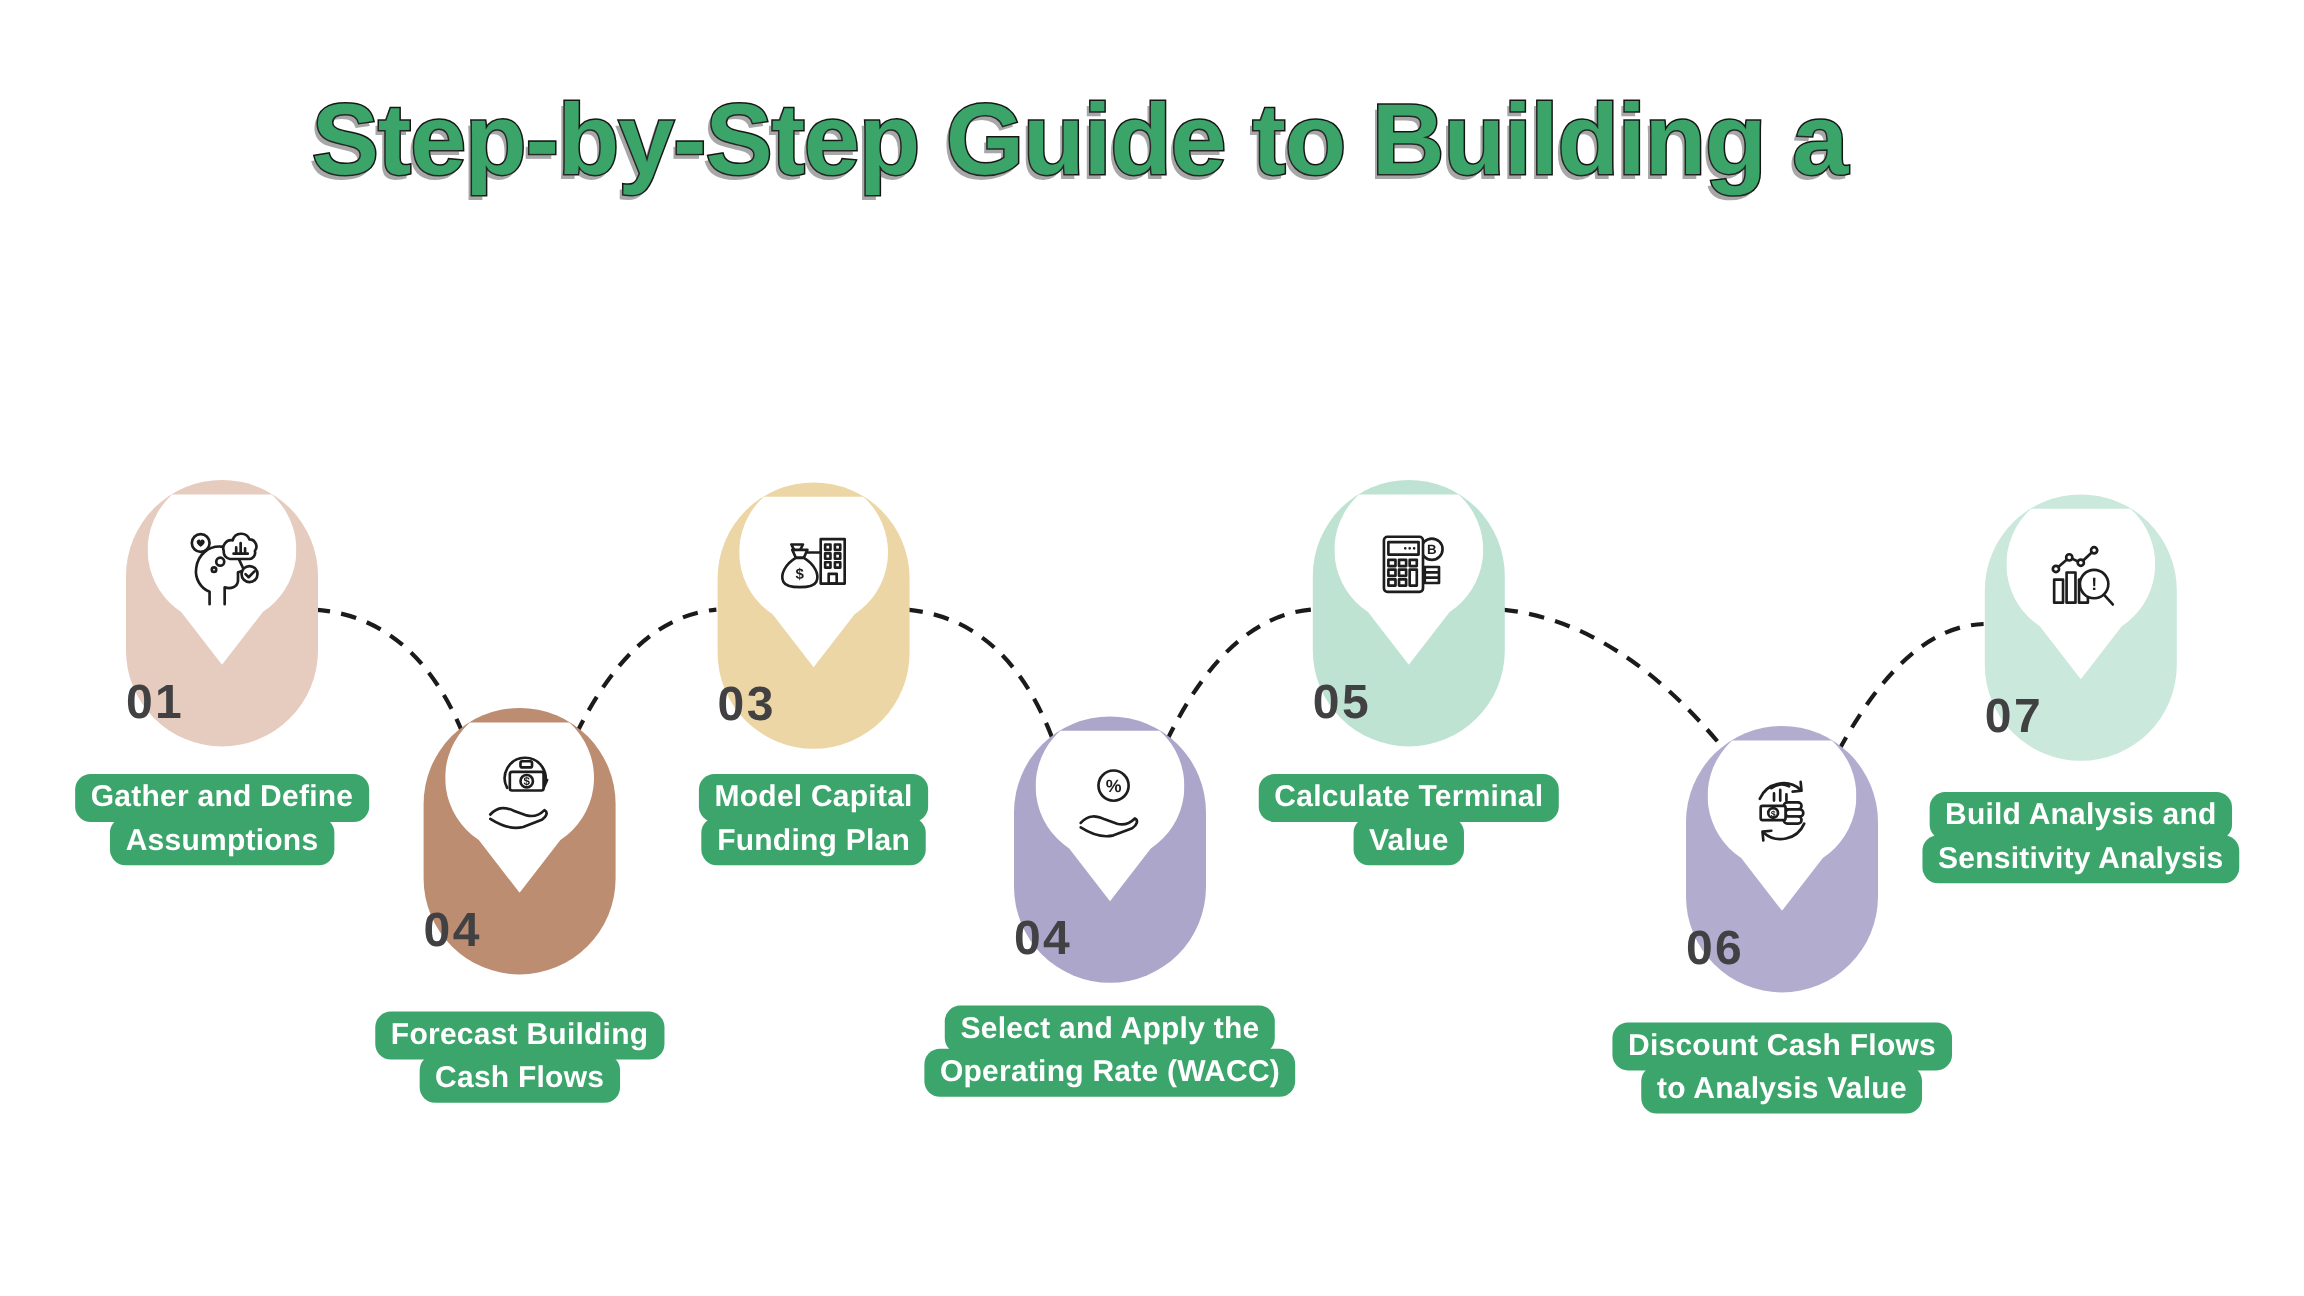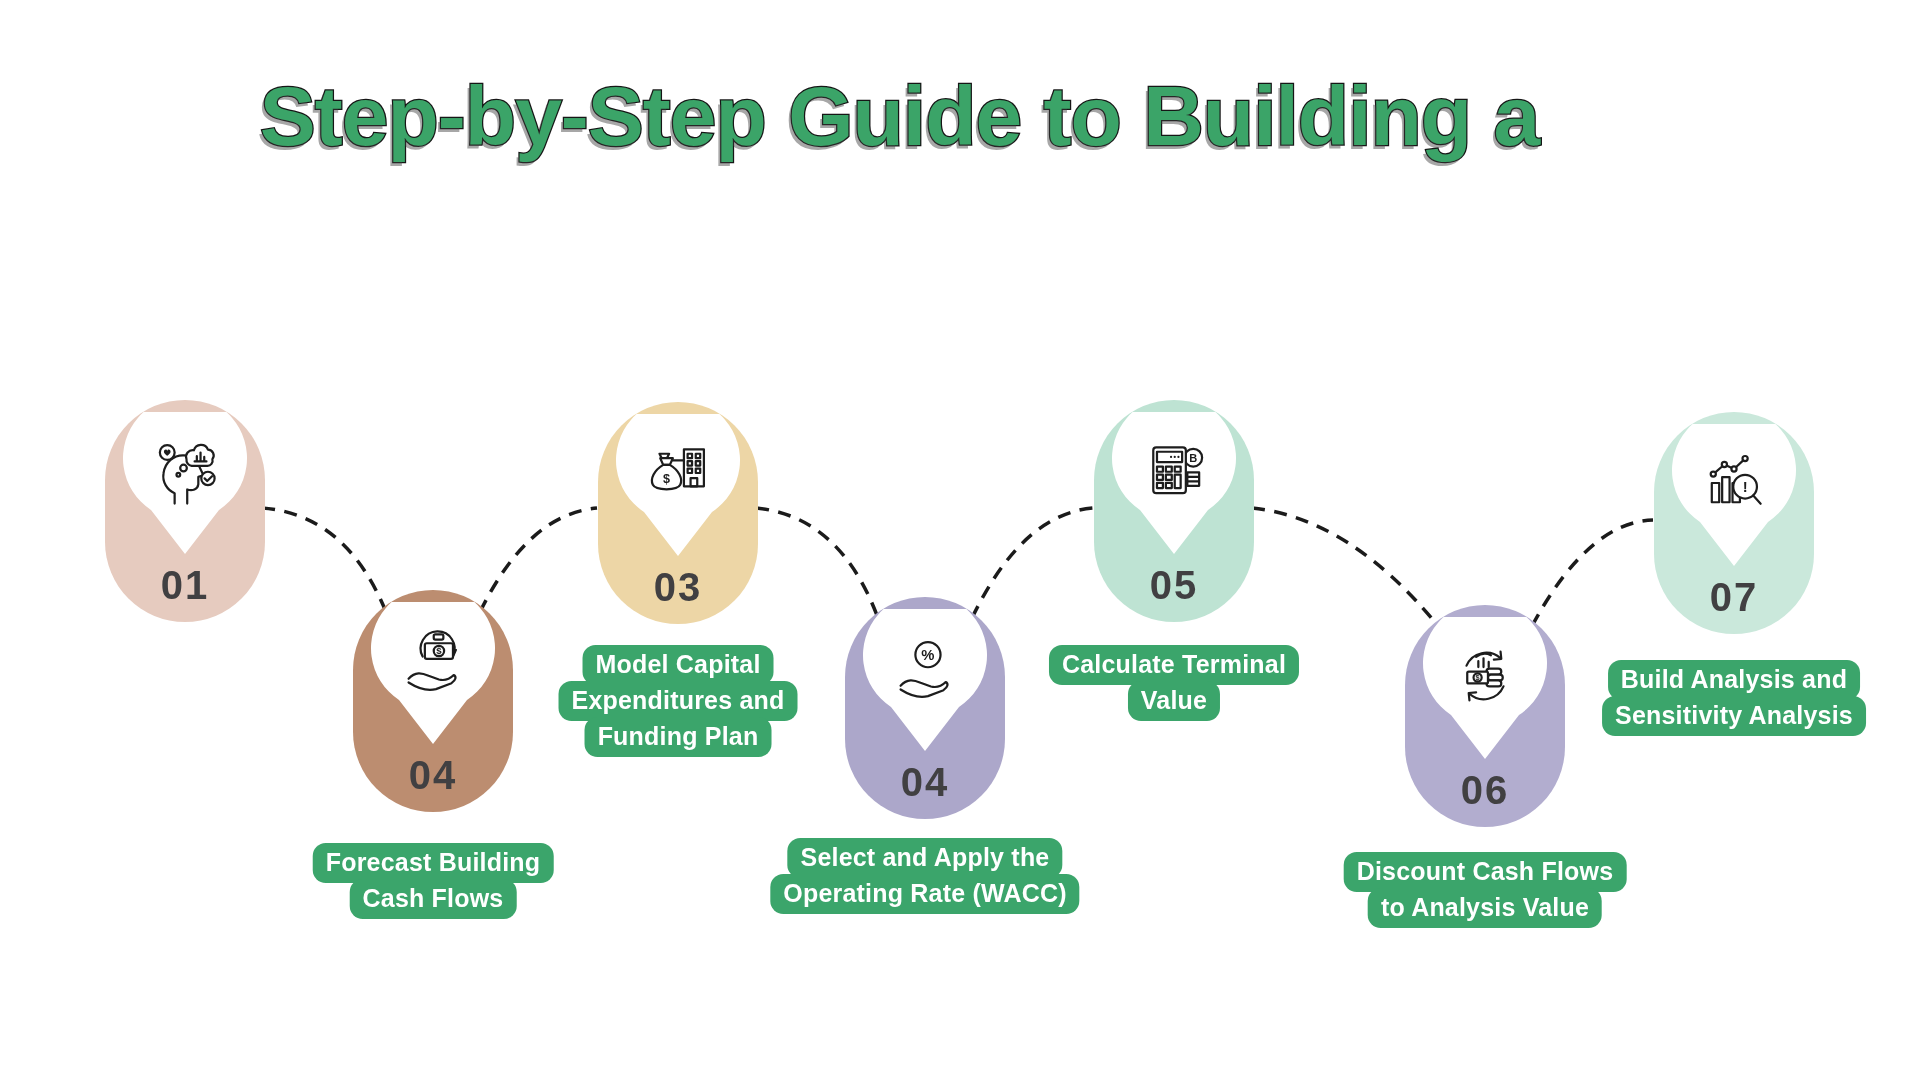"01" .num { text-align: center -> left }
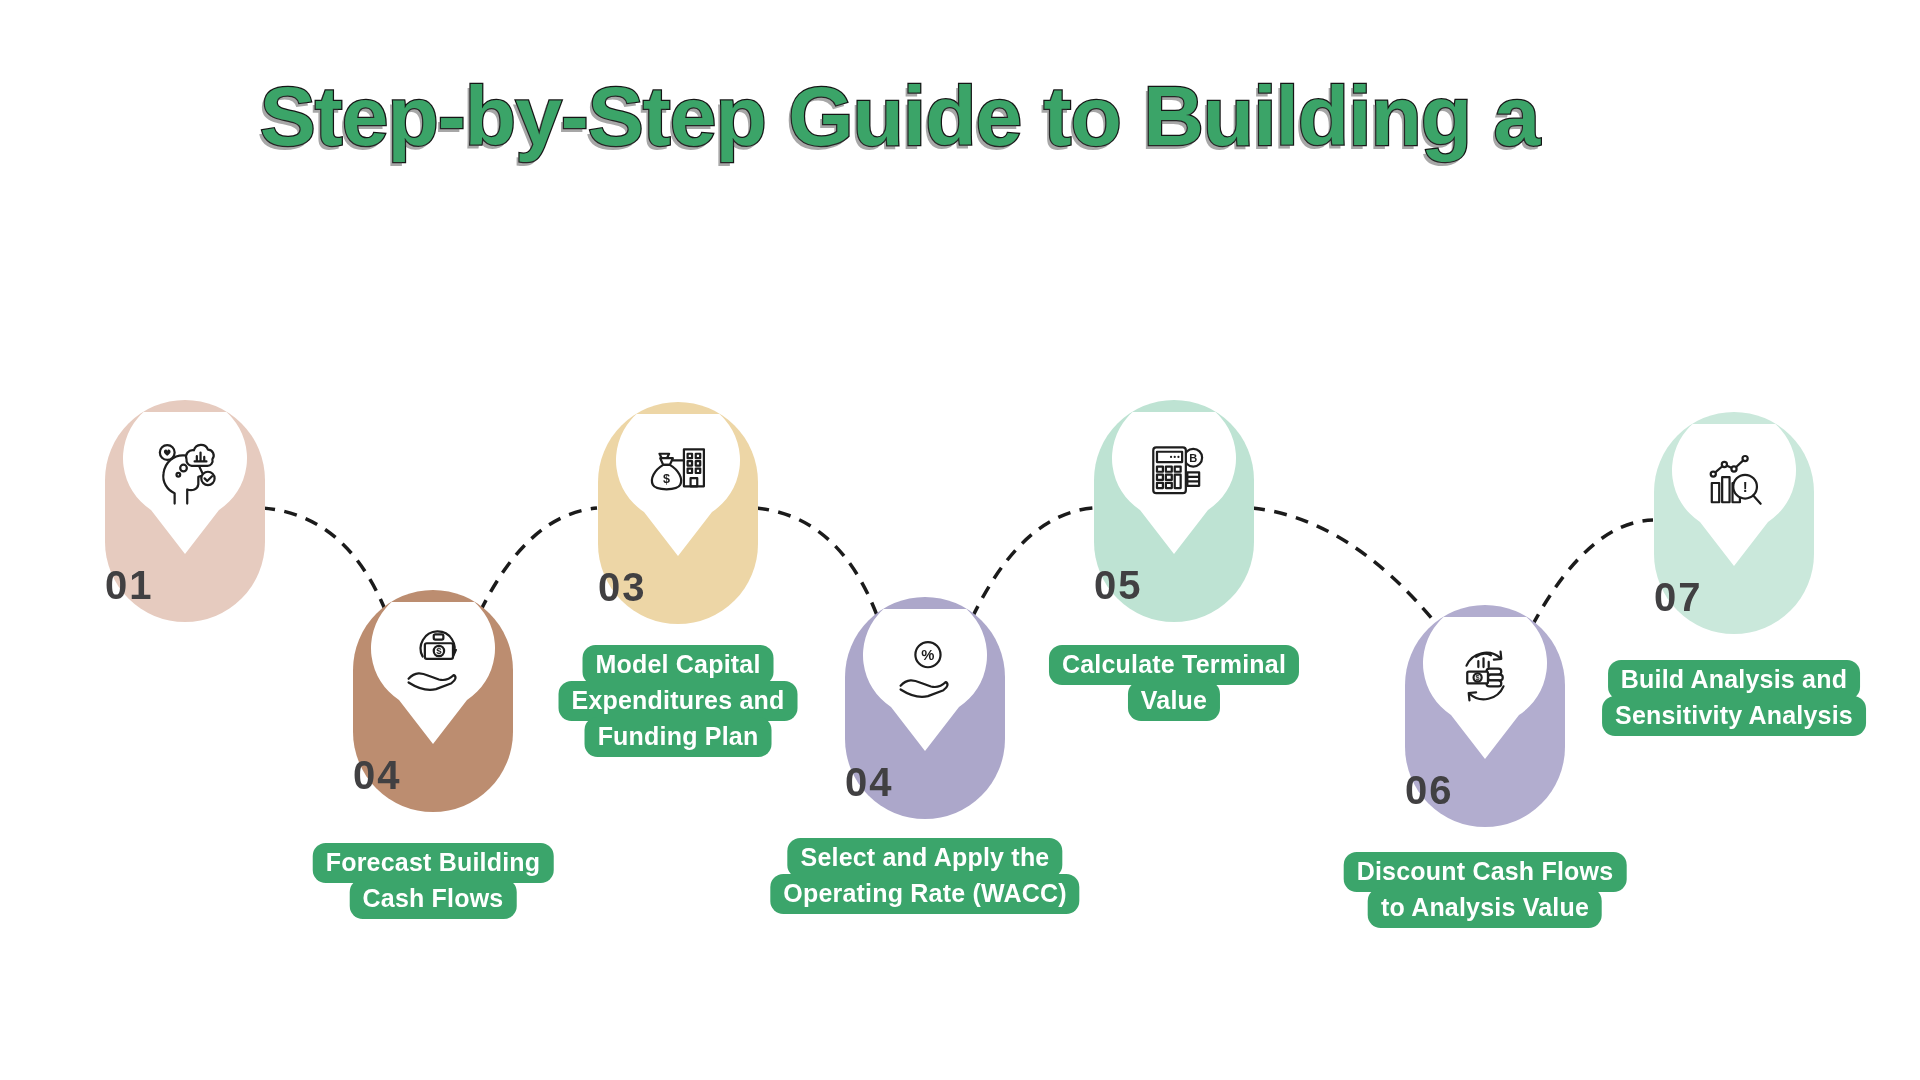"Gather and Define" div.step-label { html: none -> <div> <span>Gather and Define</span> <span>Assumptions</span> </div> }
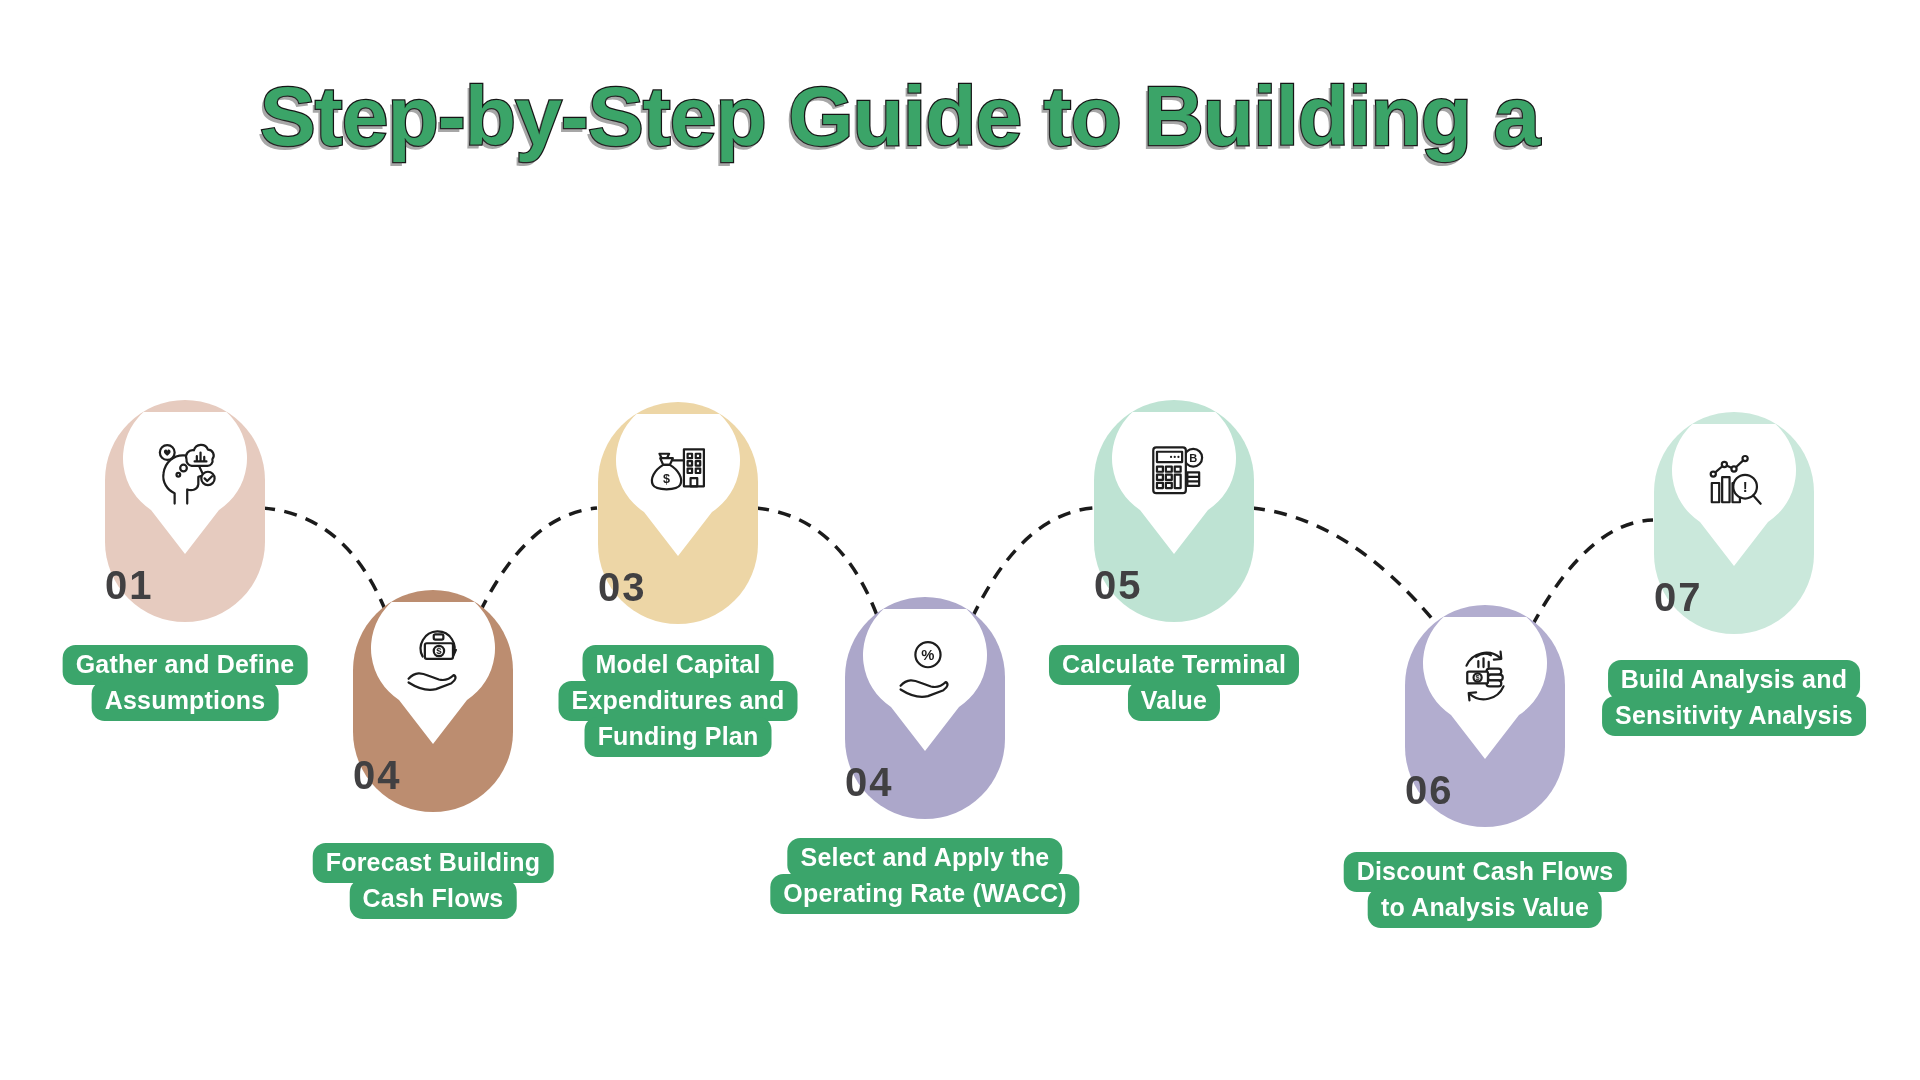"Expenditures and" span.line { html: <span>Expenditures and</span> -> none }
